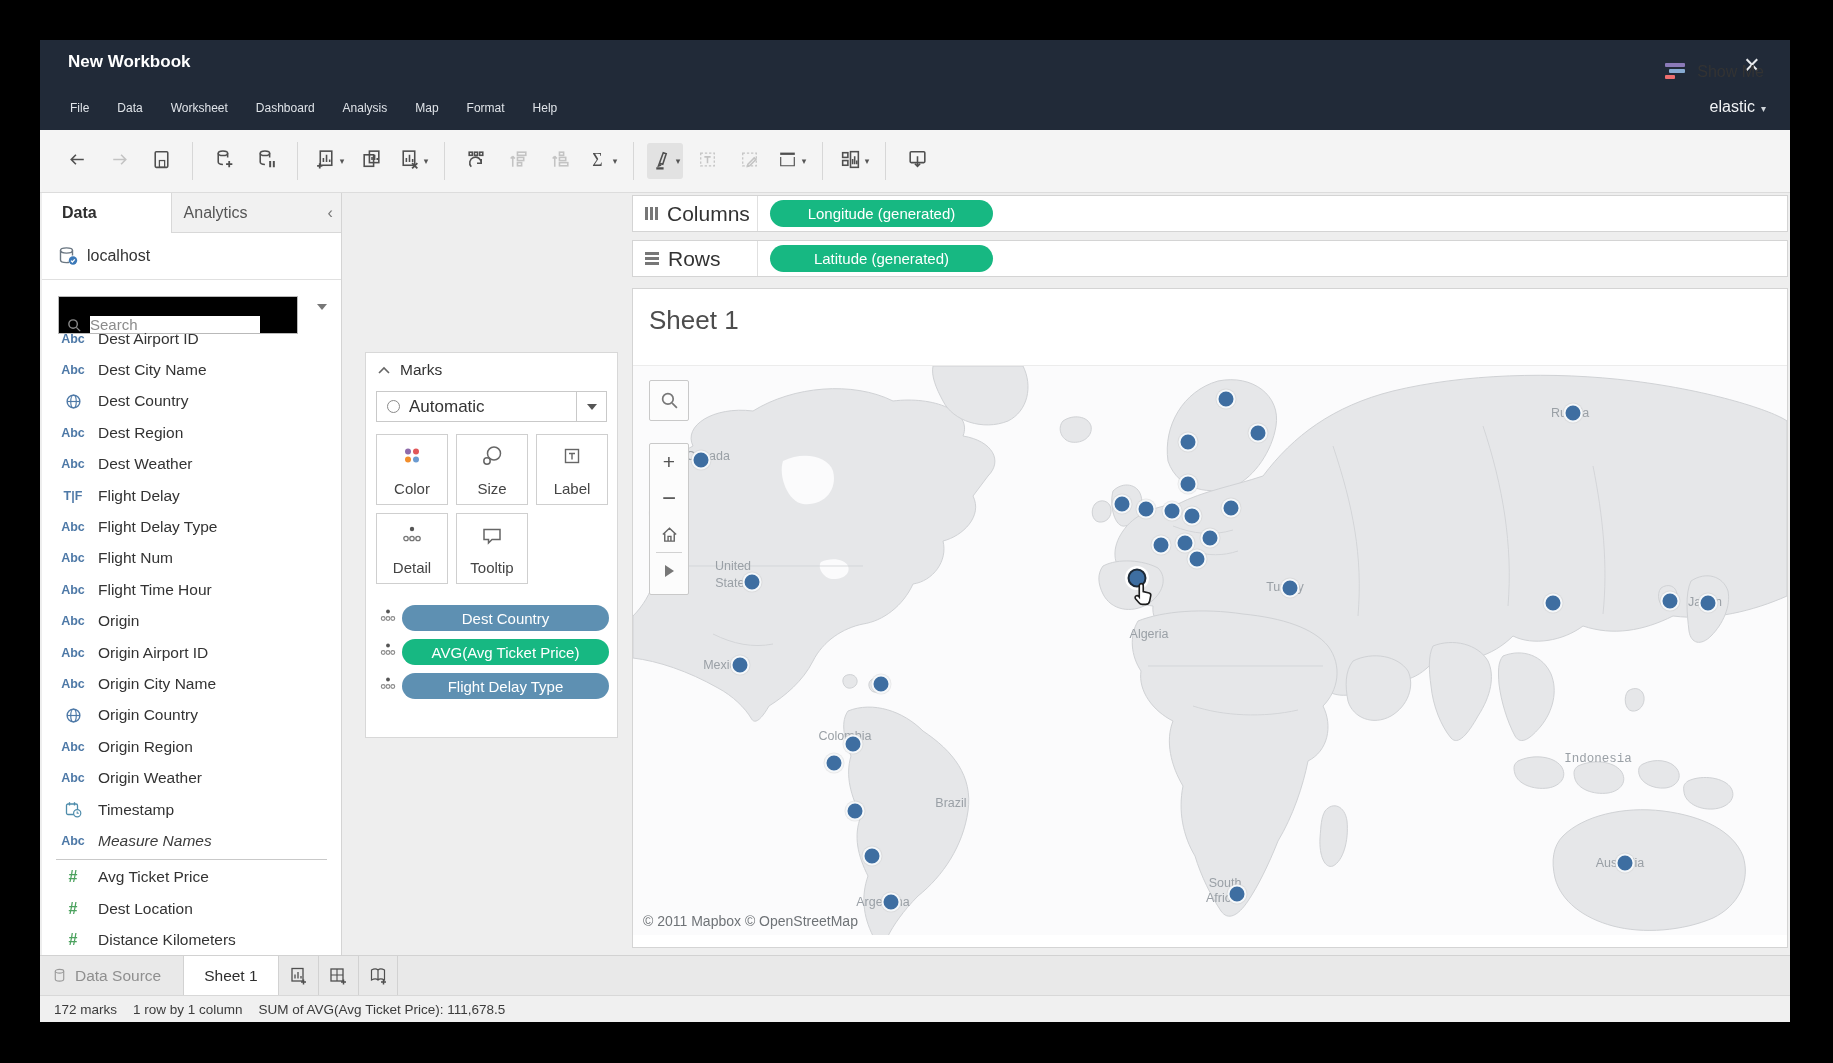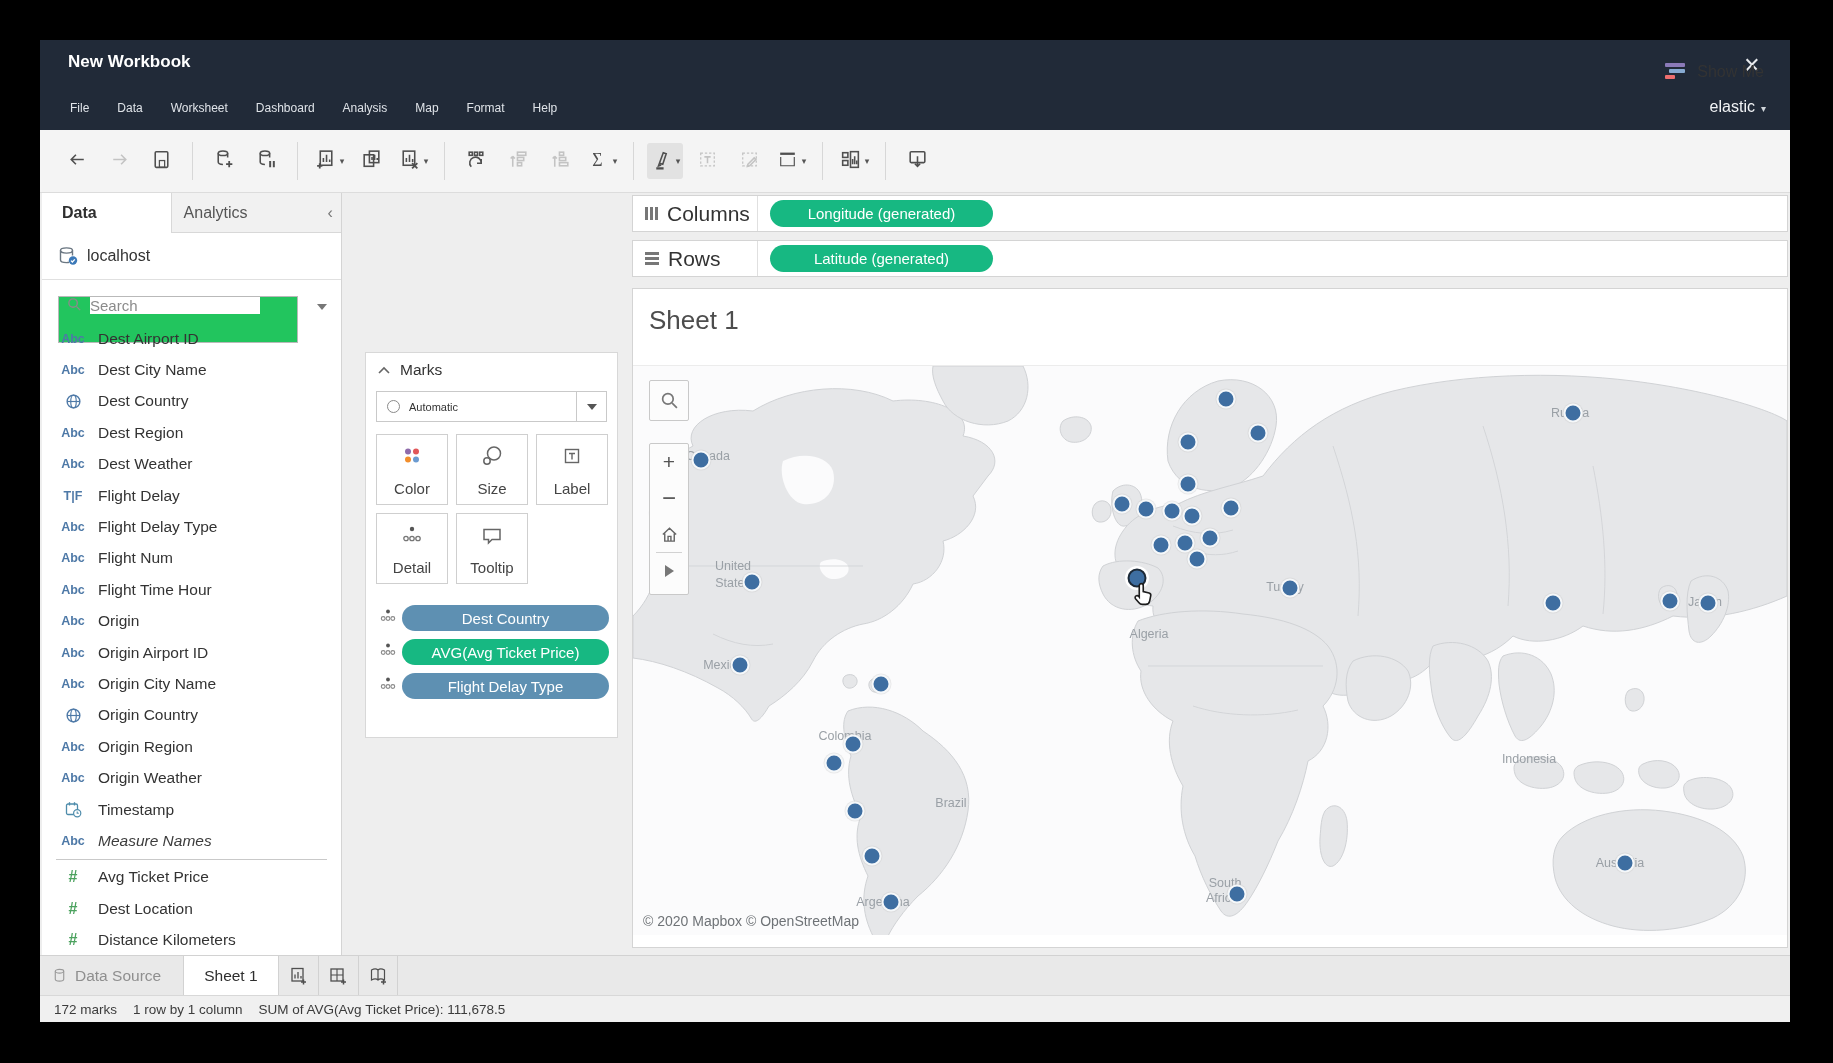"Search" .search-box { align-items: flex-start -> flex-end; background: #22c55e -> #000000; height: 47px -> 38px }
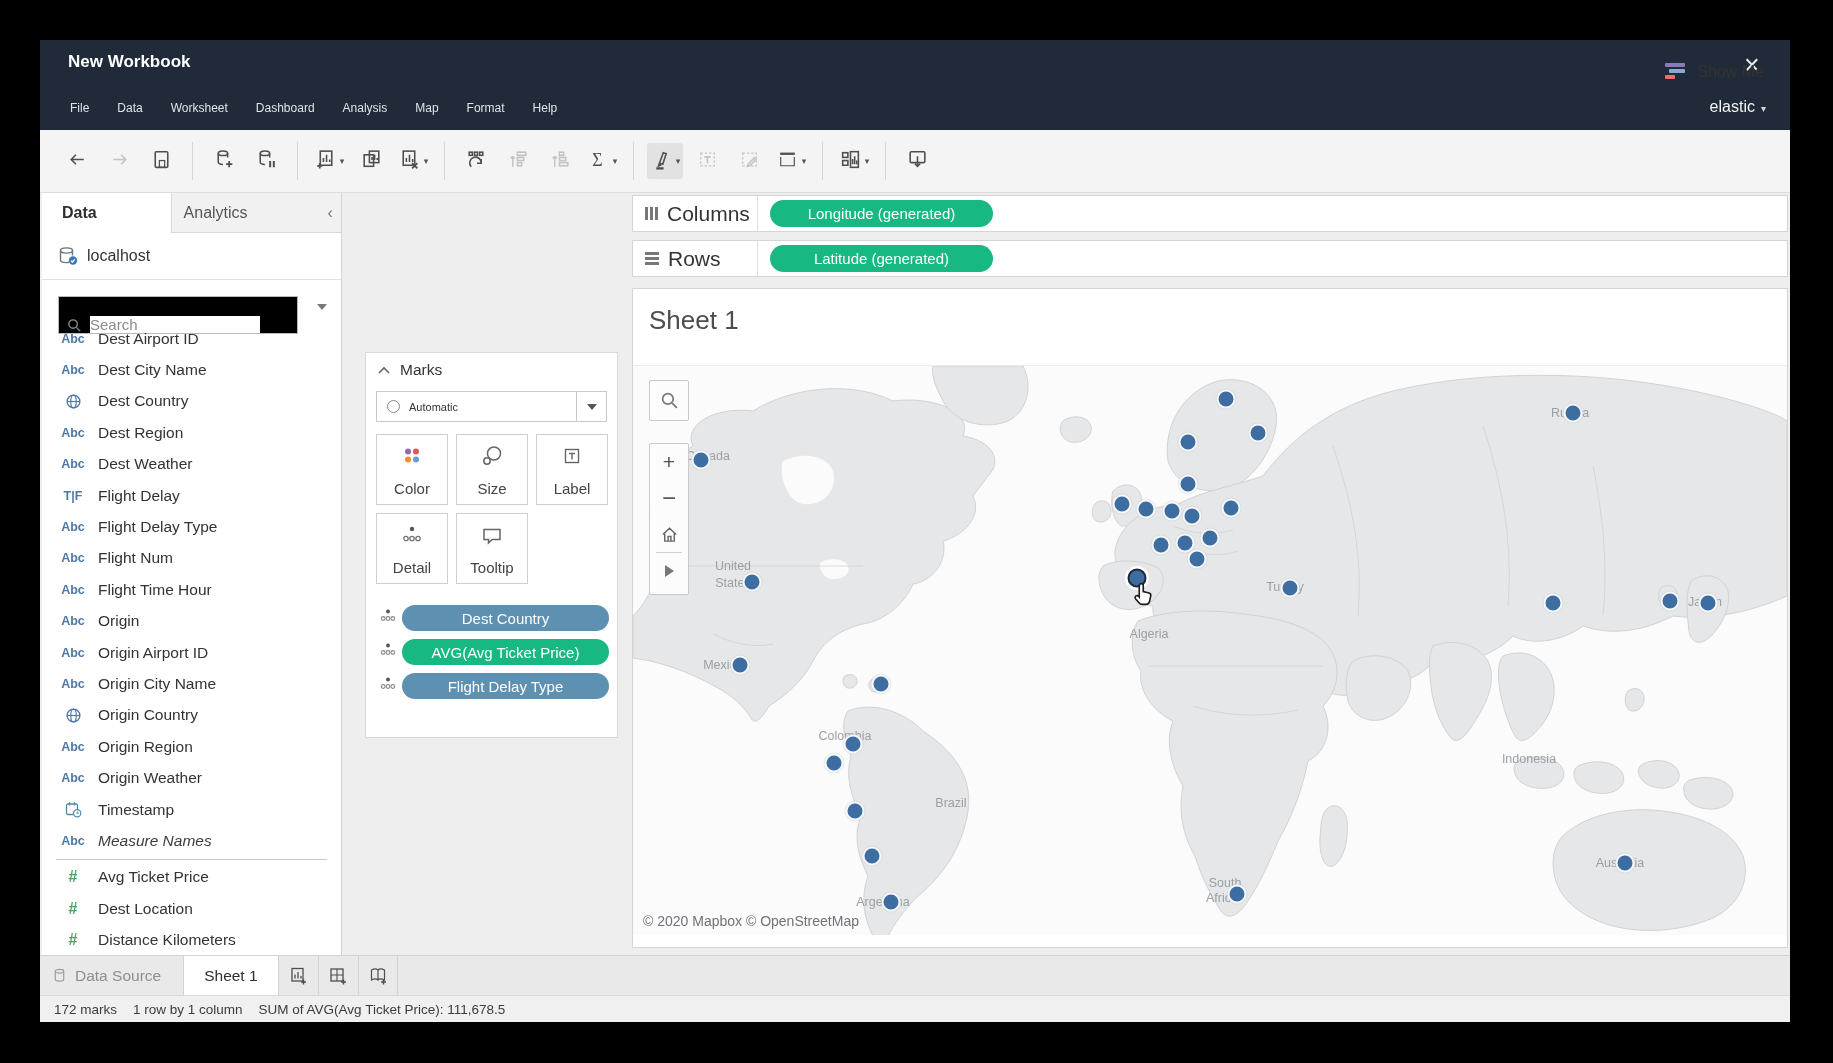"Automatic" .mark-type-label { font-size: 11px -> 17px }
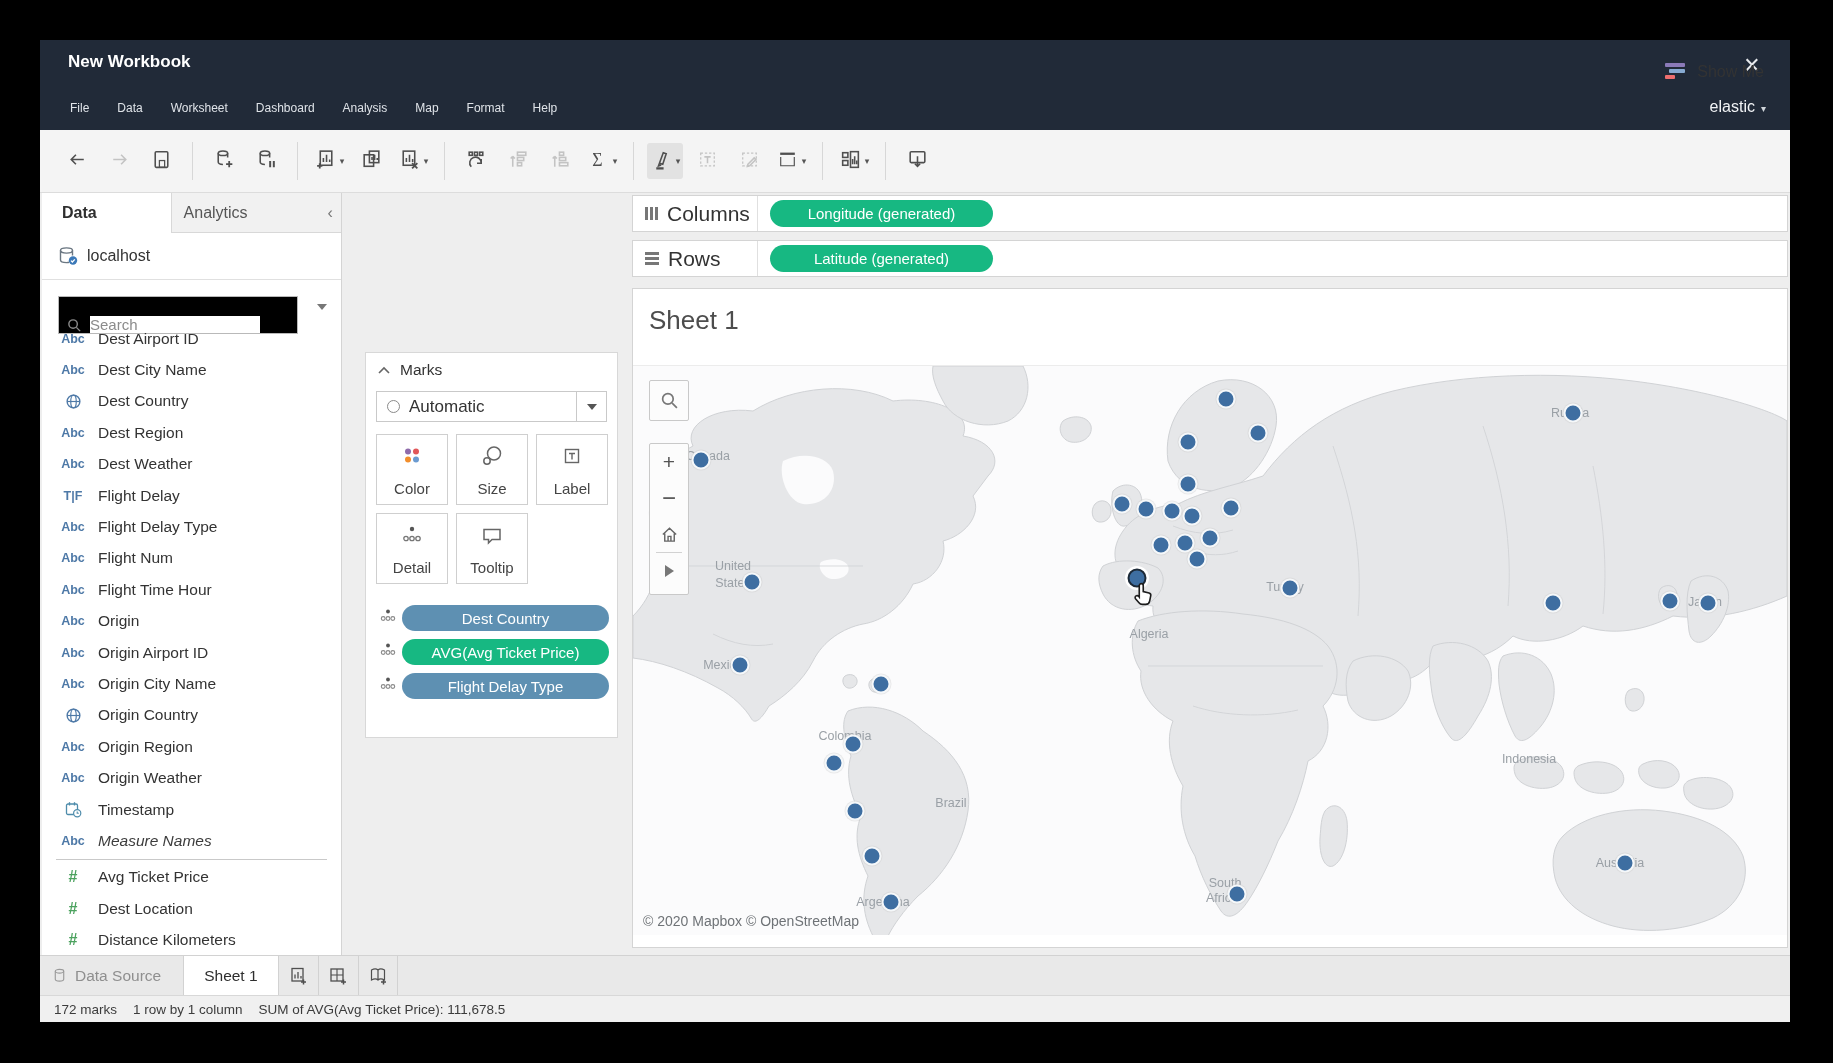"Indonesia" div.map-label { font-family: none -> Liberation Mono, monospace; left: 896px -> 965px }
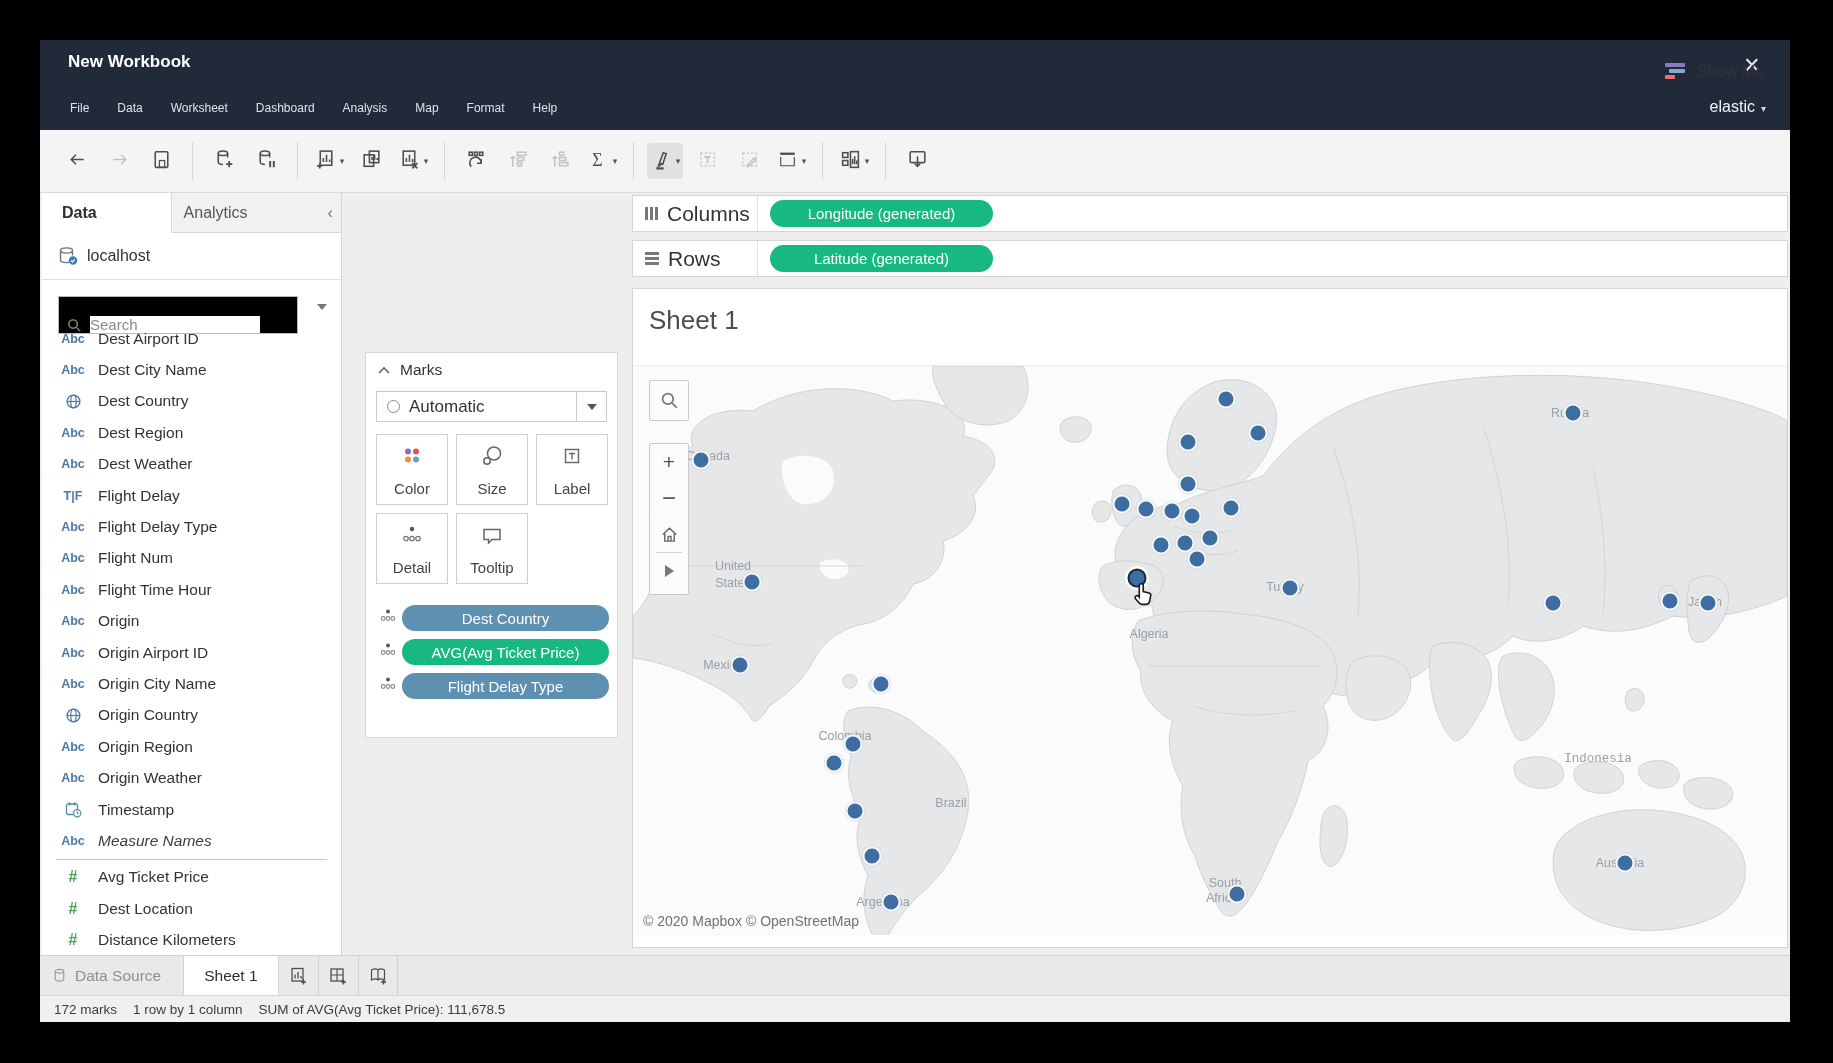"© 2020 Mapbox © OpenStreetMap" div.map-attrib { text: 2020 -> 2011 }
